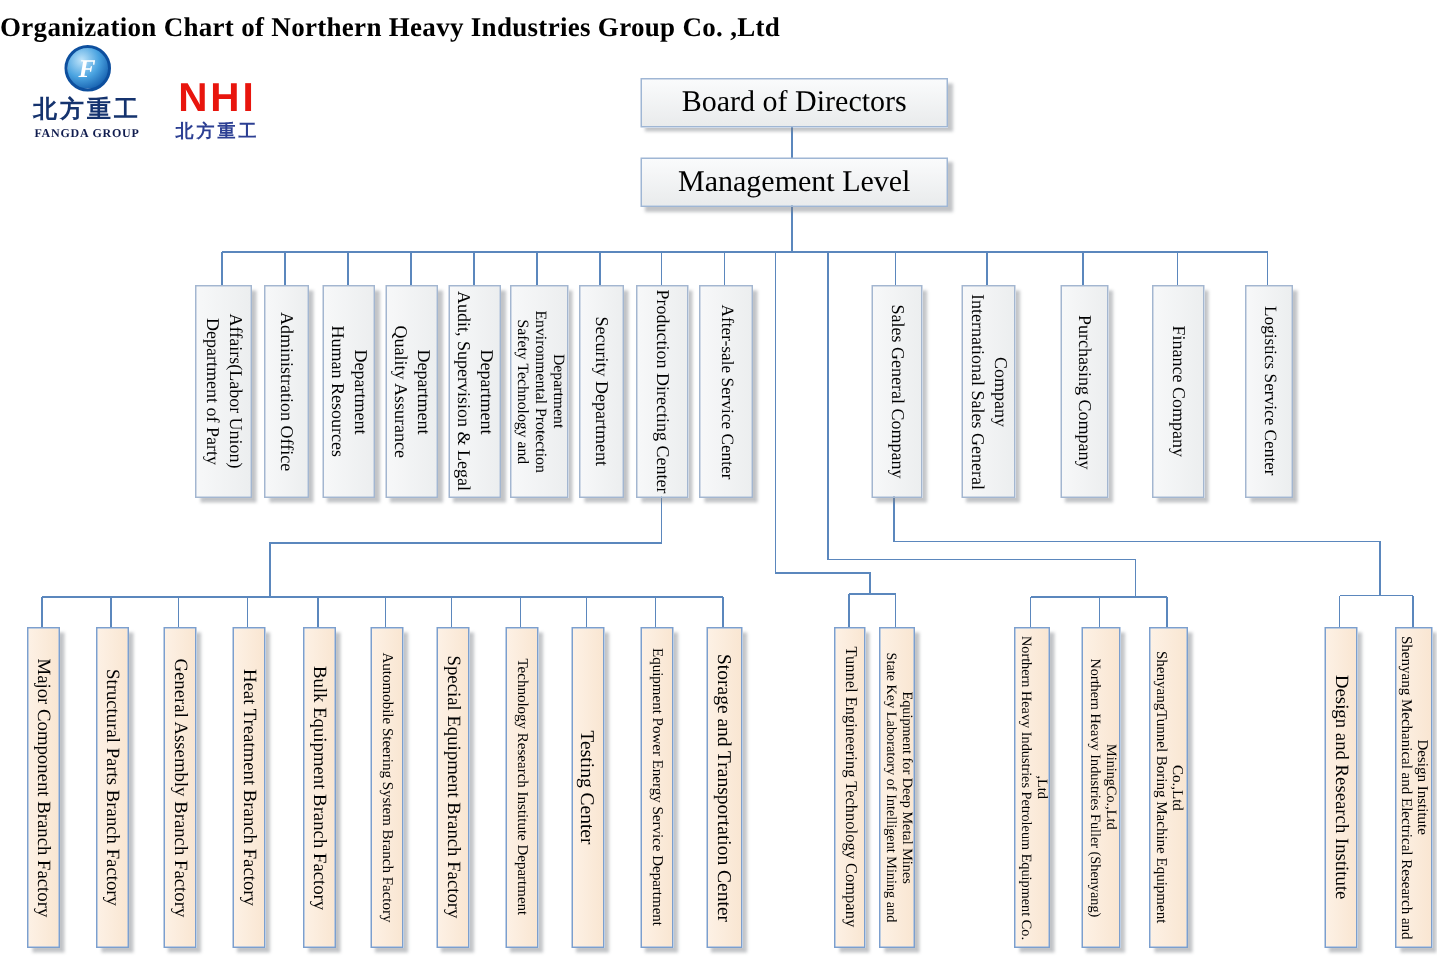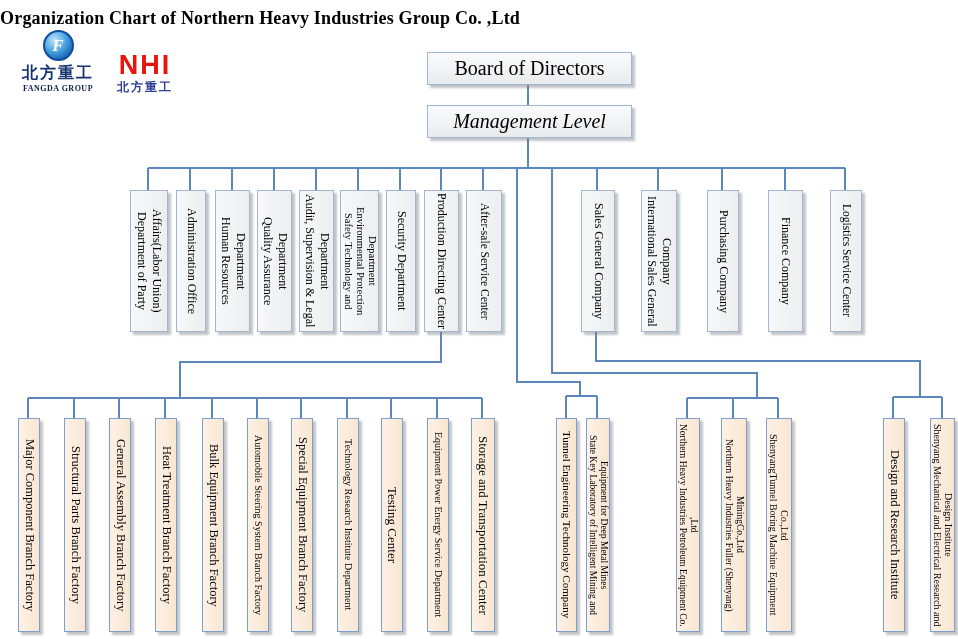"Management Level" .mgmt { font-style: italic -> none }
